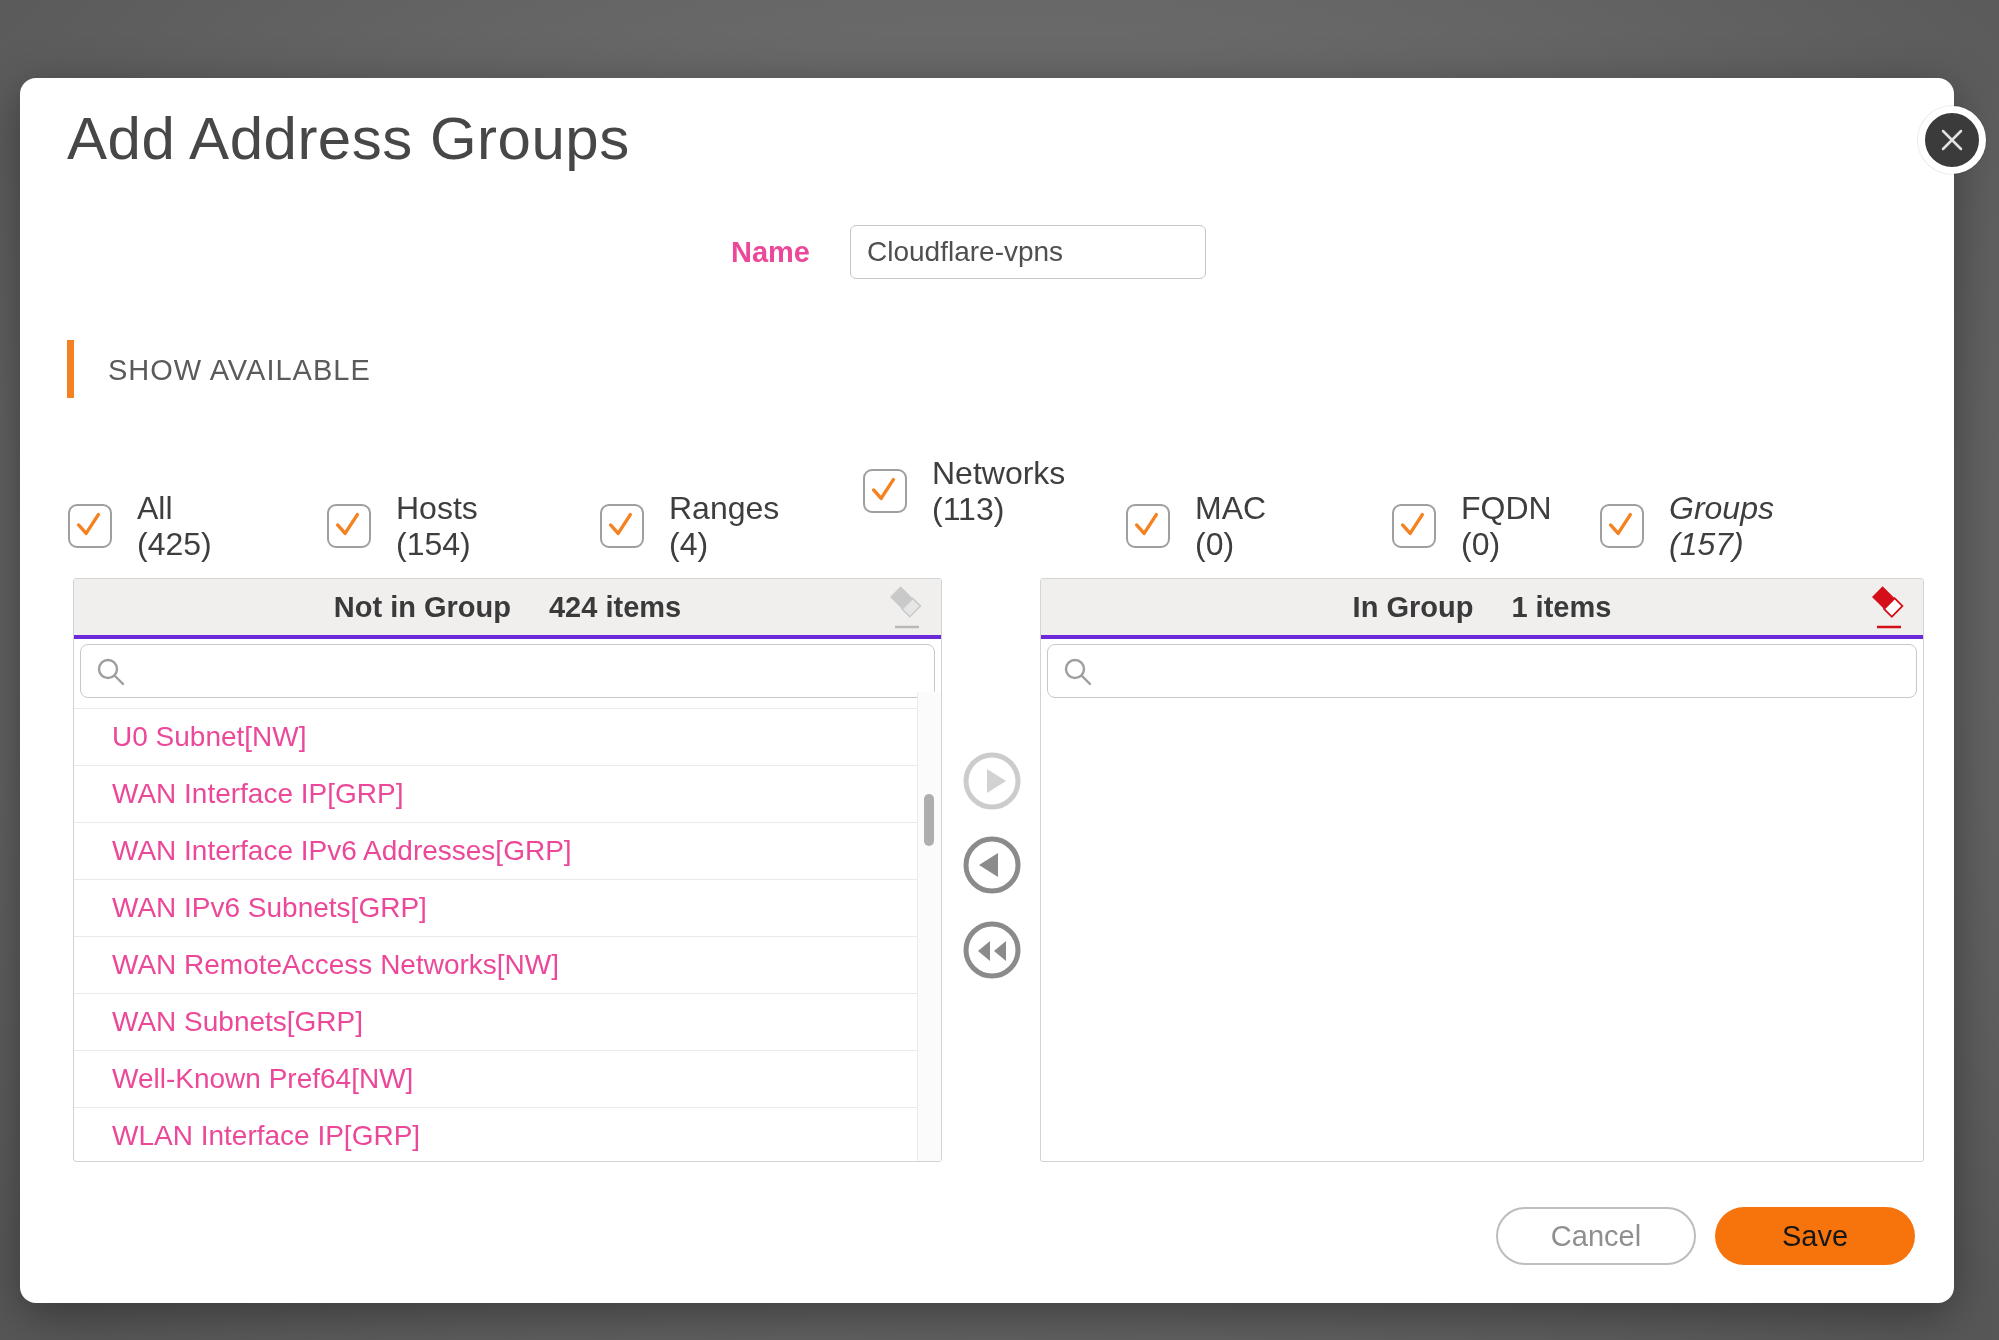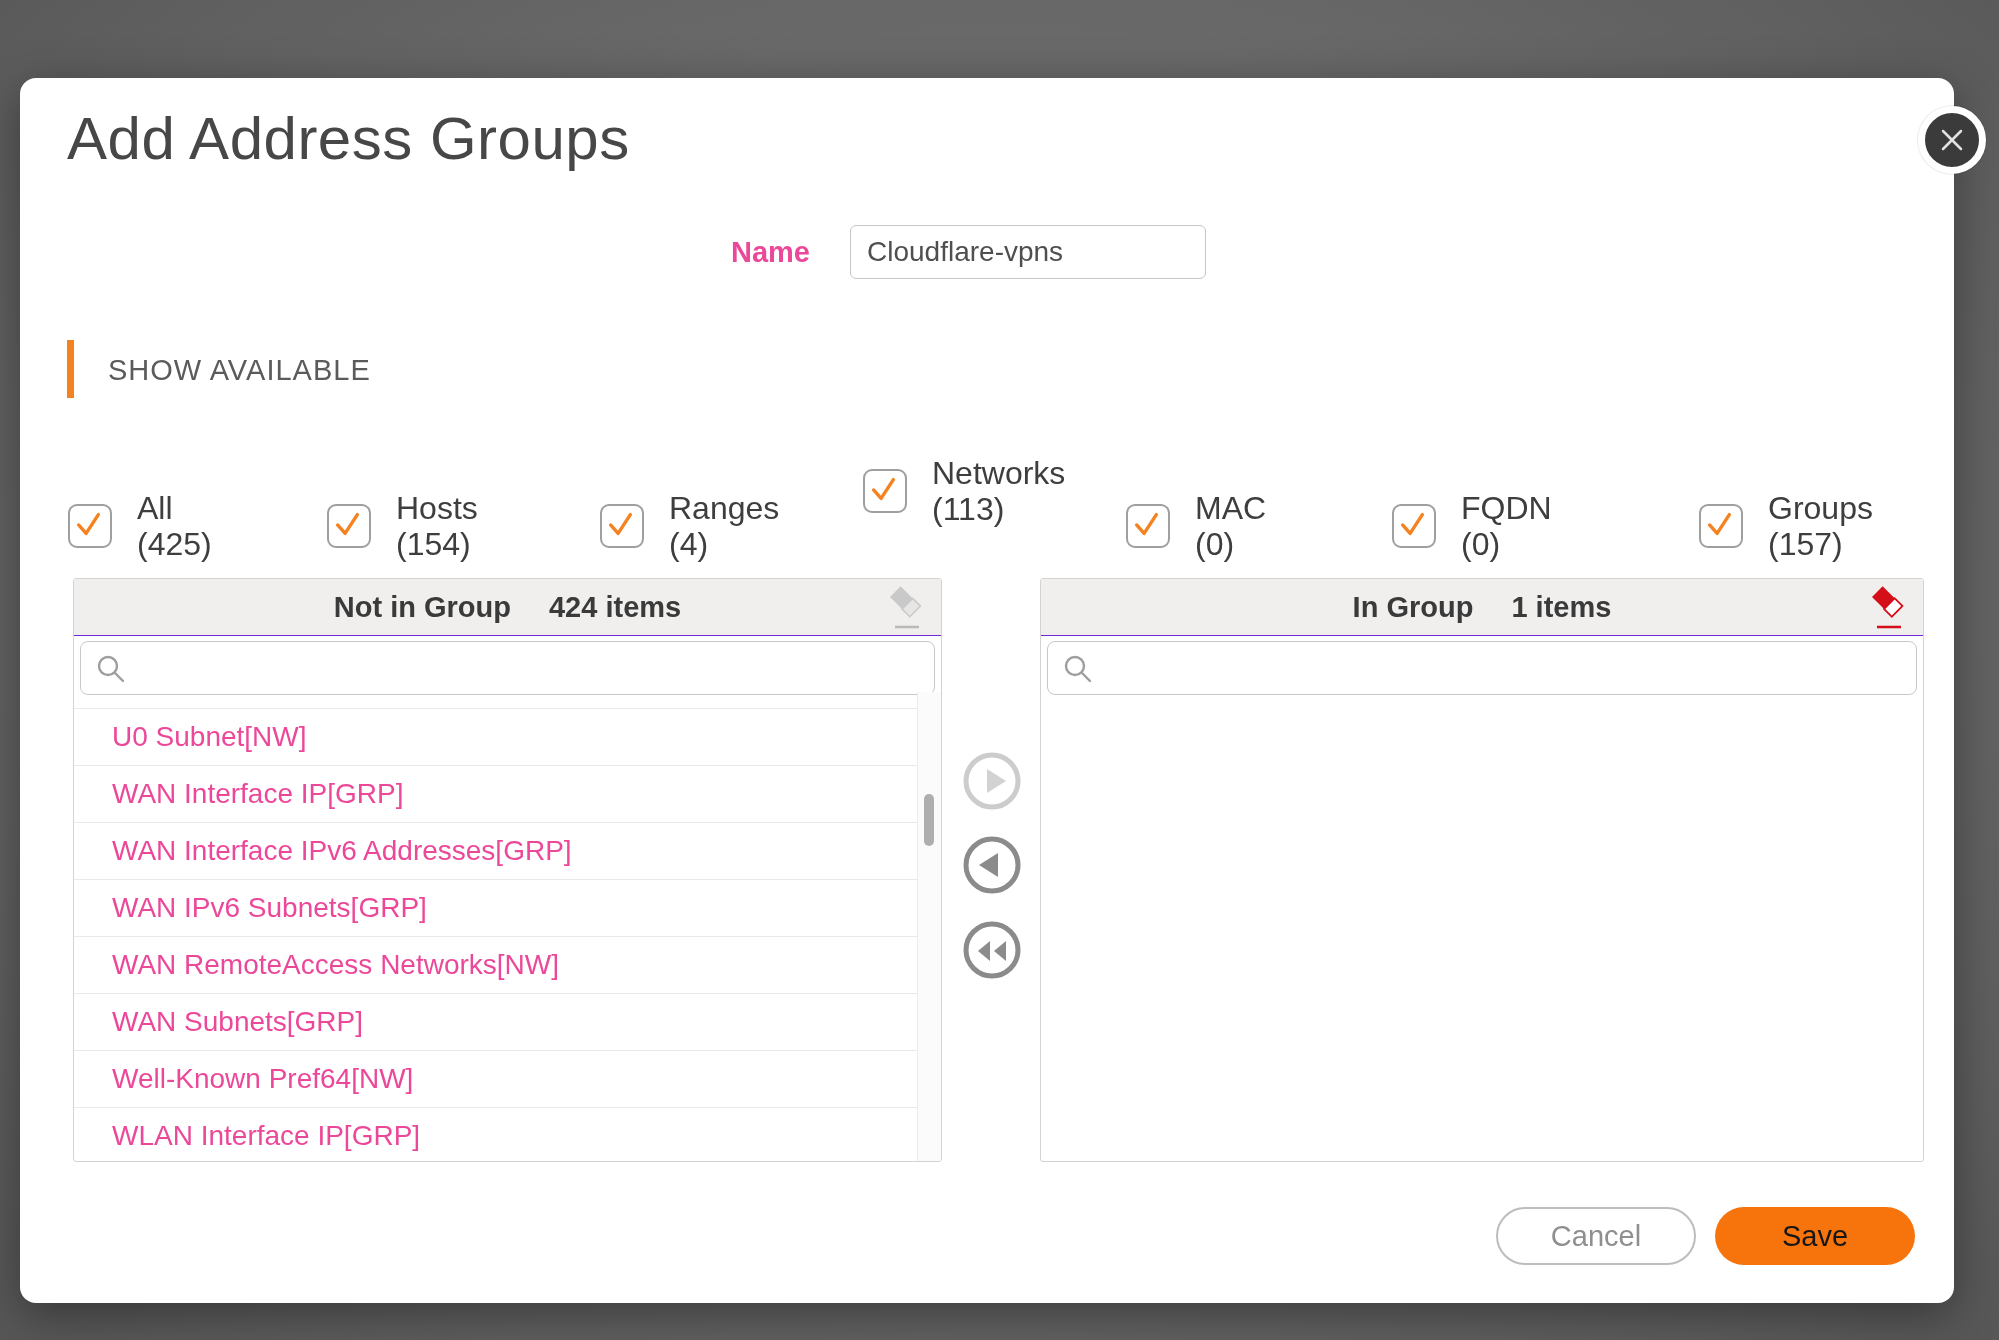"Groups (157)" .filter:nth-of-type(7) { font-style: none -> italic; left: 1679px -> 1580px }
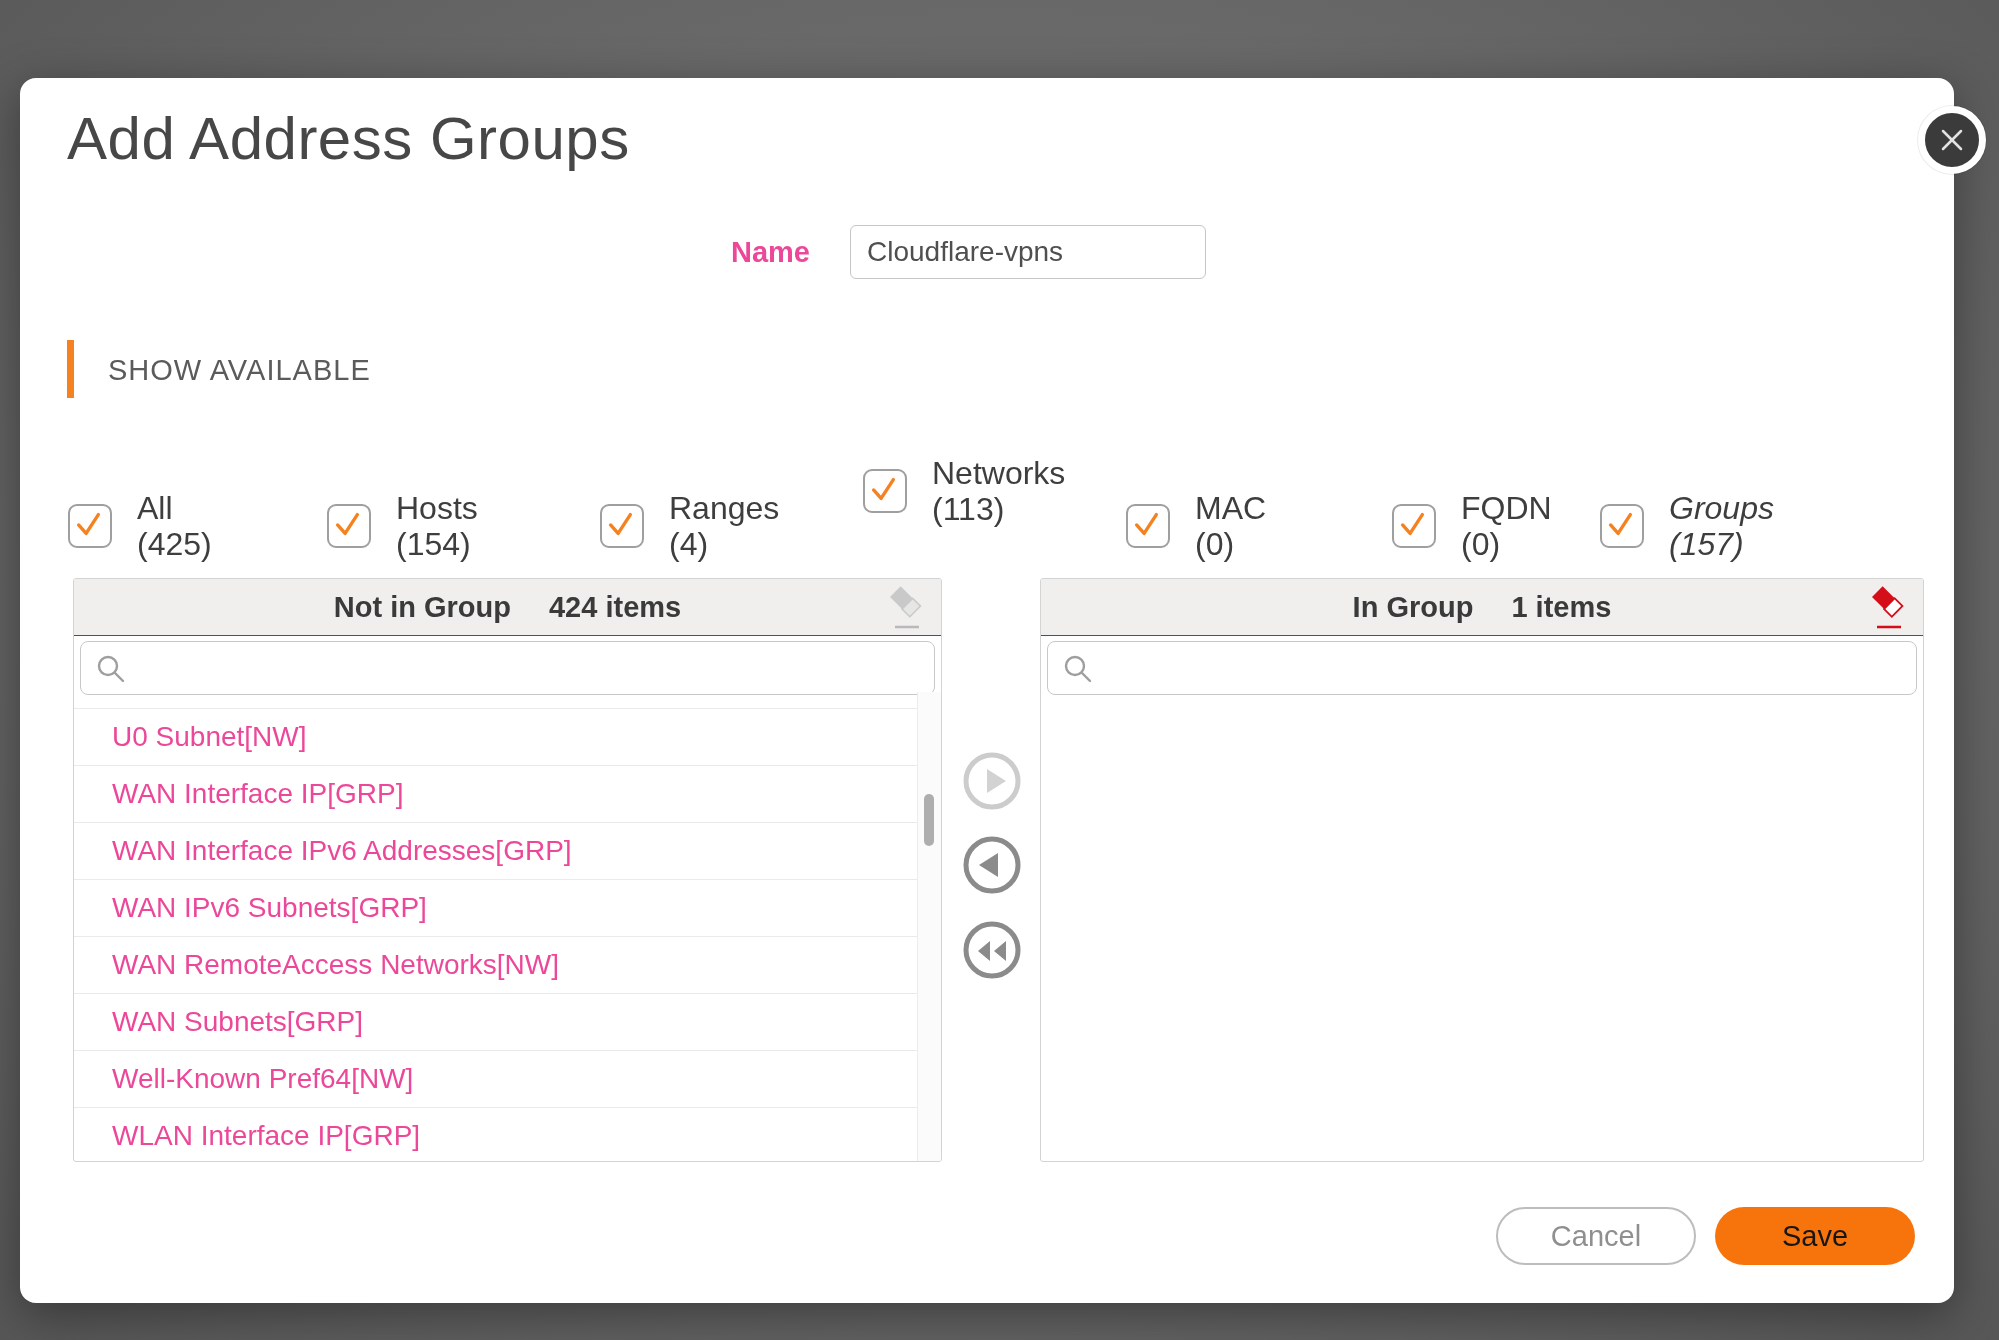"Not in Group" .panel-header { border-bottom: 1px solid #6d28d9 -> 4px solid #6d28d9 }
